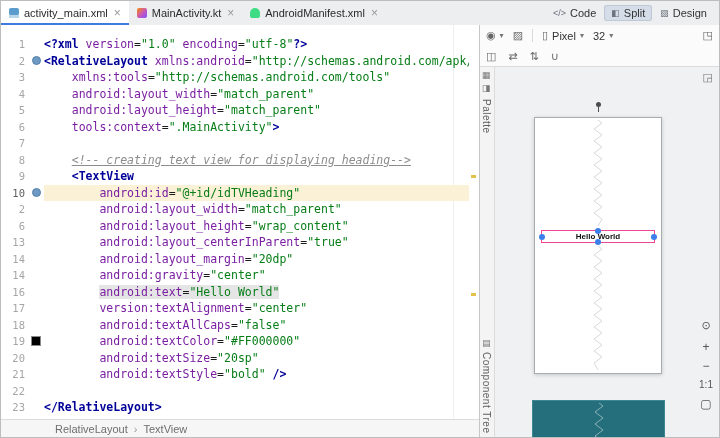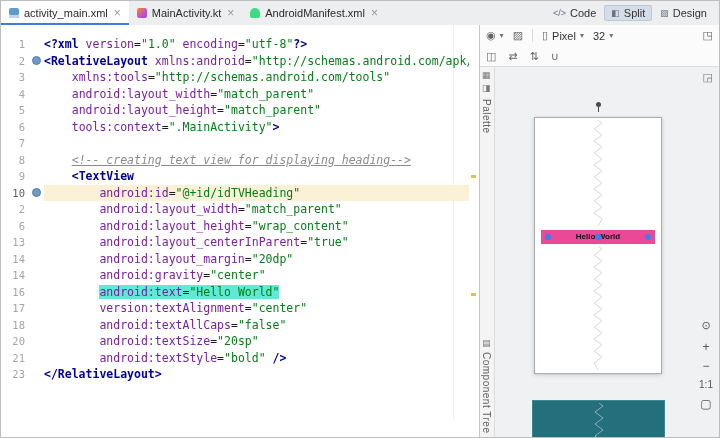"Hello World" .selstrip { border: 7px solid #ec4899 -> 1px solid #ec4899 }
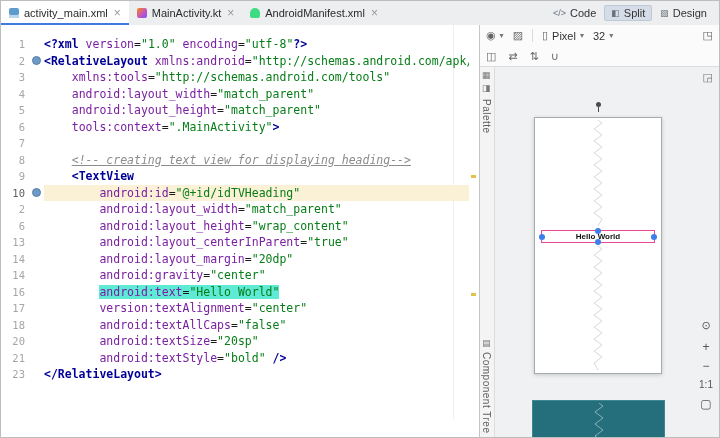"android:text" .mark { background: #5eead4 -> #e5e5e5 }
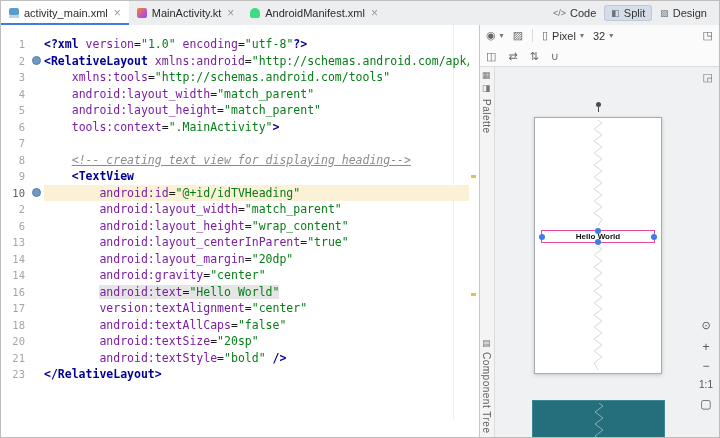"19" div.cl { html: none -> <div><span>19</span><span><span></span></span><span><span> </span><span>android:textColor</span><span>=</span><span>"#FF000000"</span></span></div> }
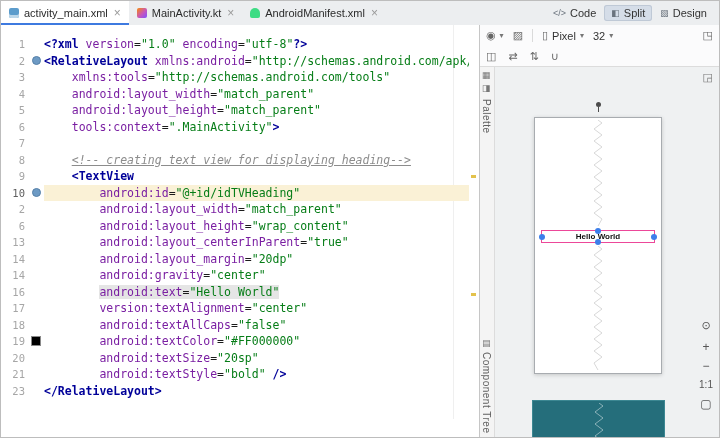"22" div.cl { html: none -> <div><span>22</span><span></span><span></span></div> }
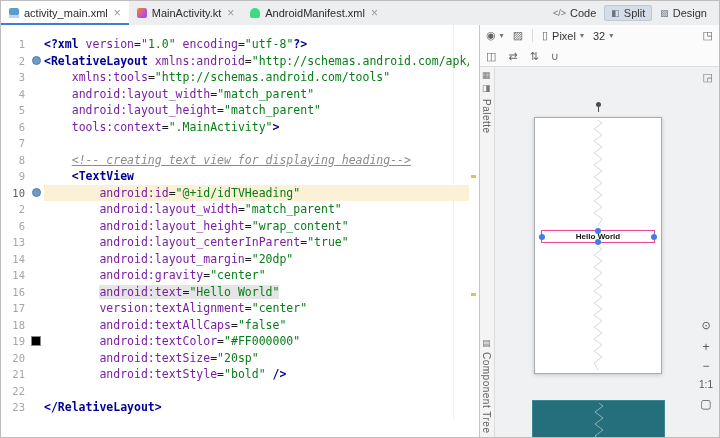"RelativeLayout" div.bcrumb { html: none -> <div> <span>RelativeLayout</span> <span>›</span> <span>TextView</span> </div> }
